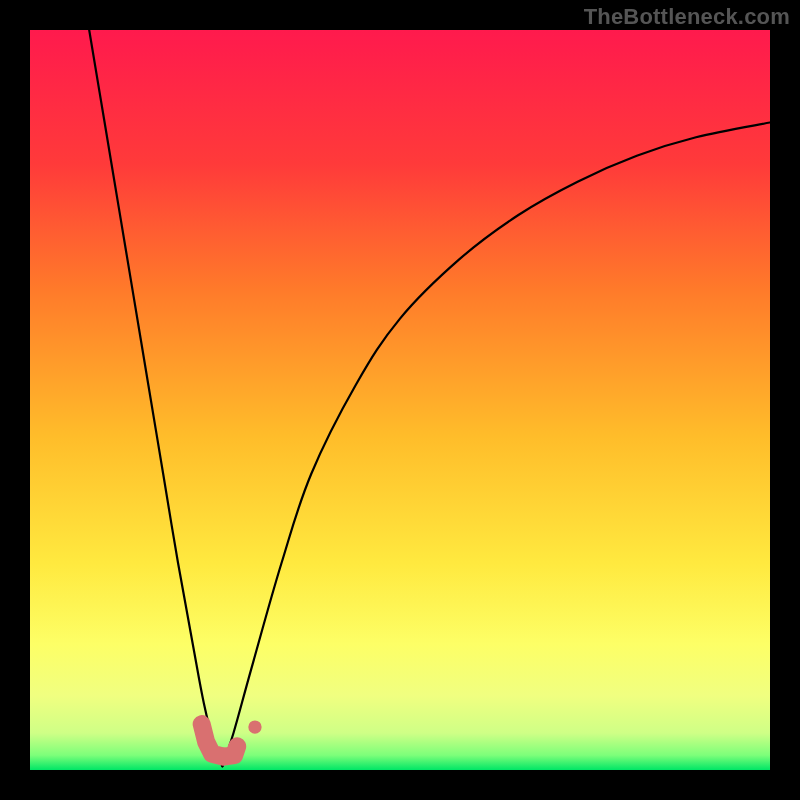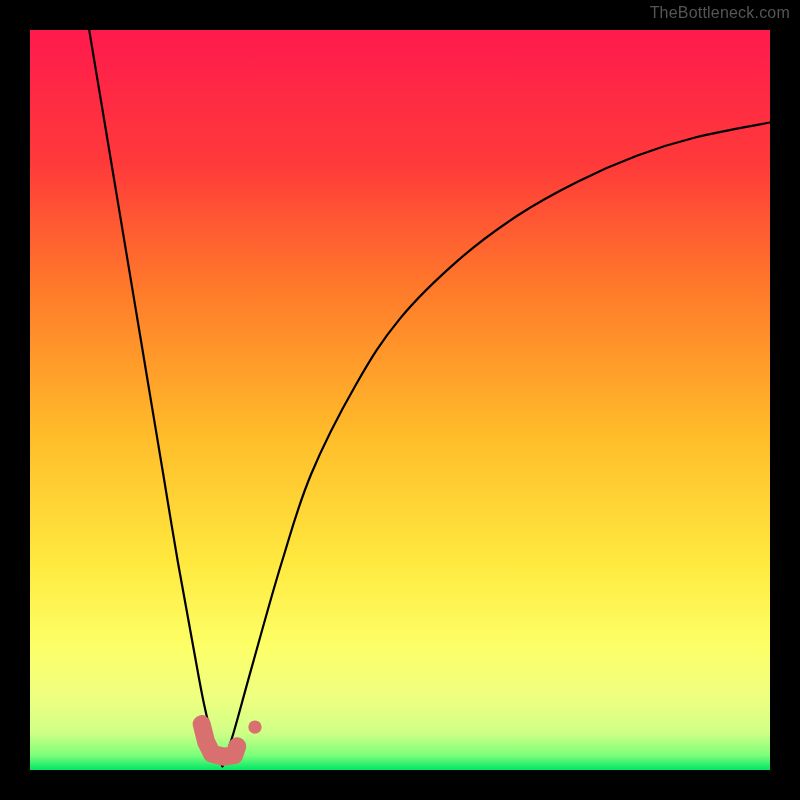"TheBottleneck.com" .watermark { font-size: 16px -> 22px; font-weight: 400 -> 700 }
